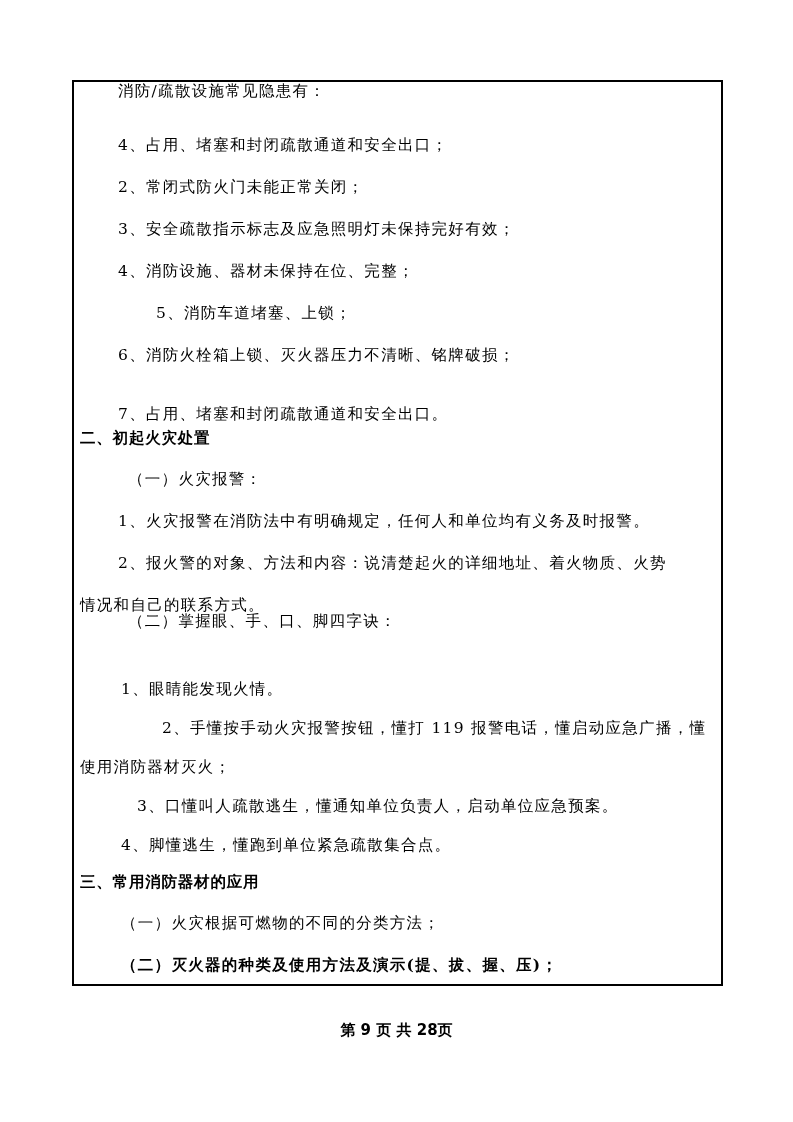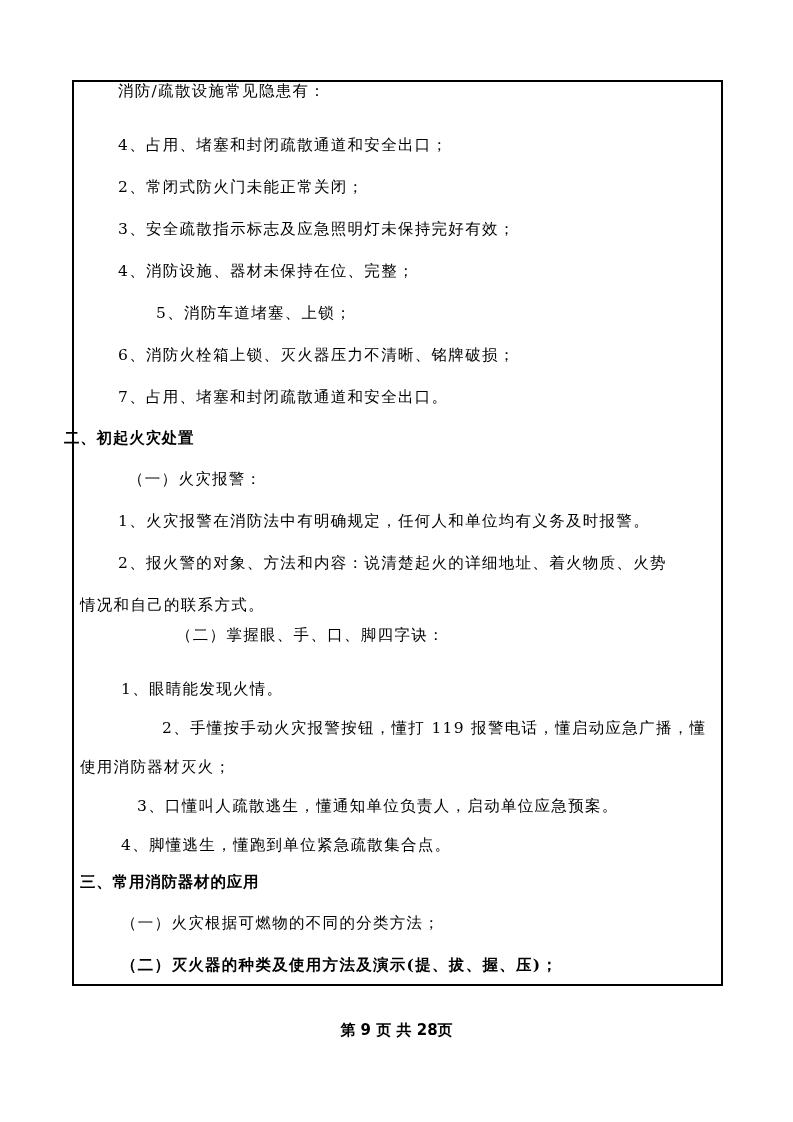"7、占用、堵塞和封闭疏散通道和安全出口。" div.line { top: 387px -> 404px }
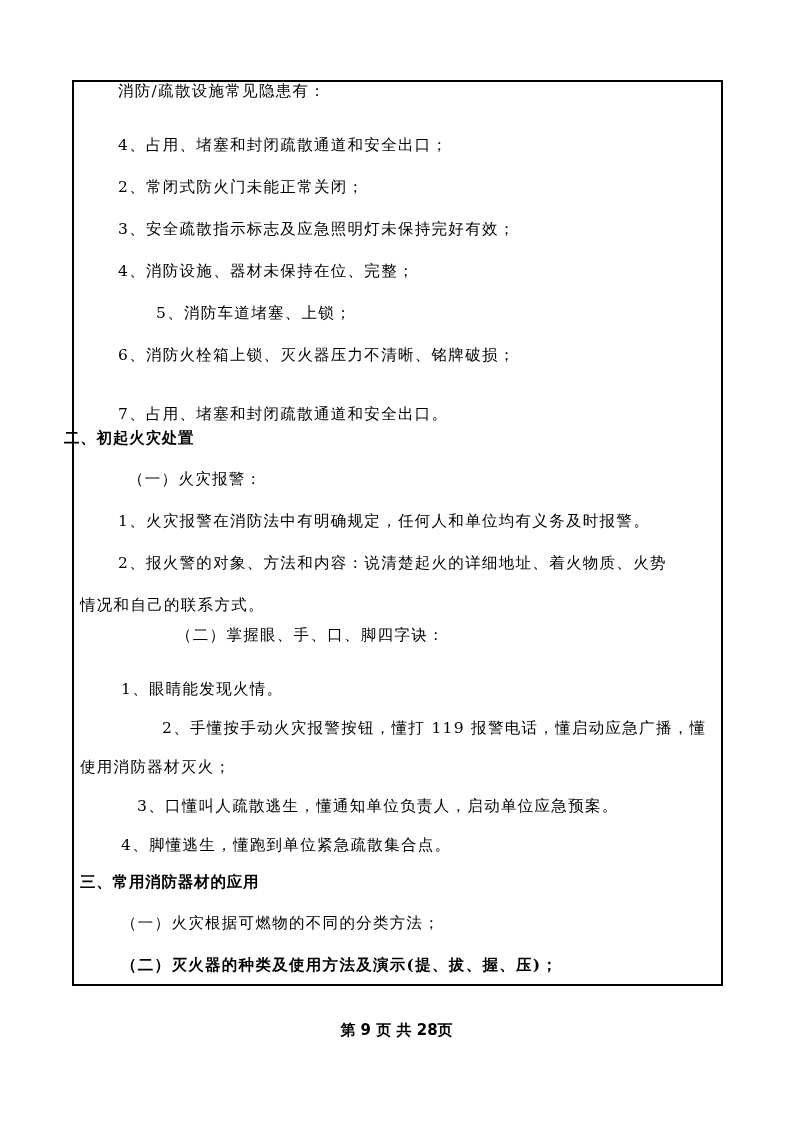"二、初起火灾处置" div.line { left: 64px -> 80px }
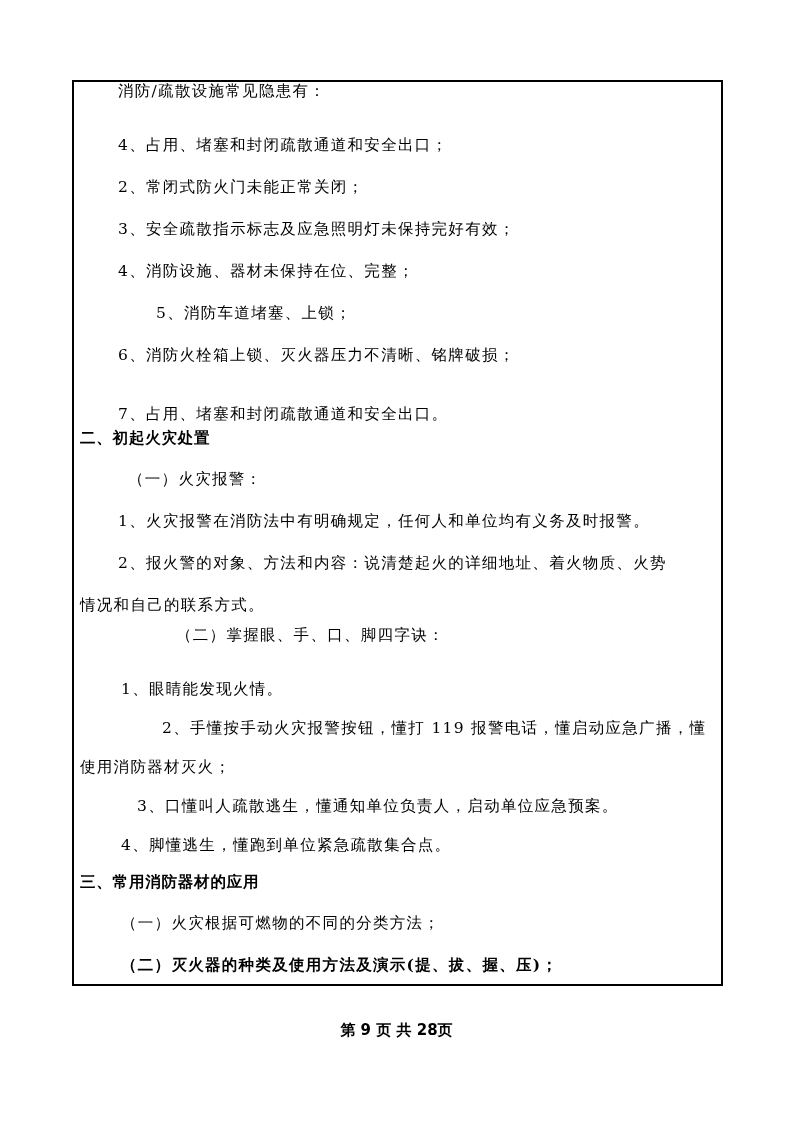"（二）掌握眼、手、口、脚四字诀：" div.line { margin-left: 48px -> none; top: 625px -> 611px }
